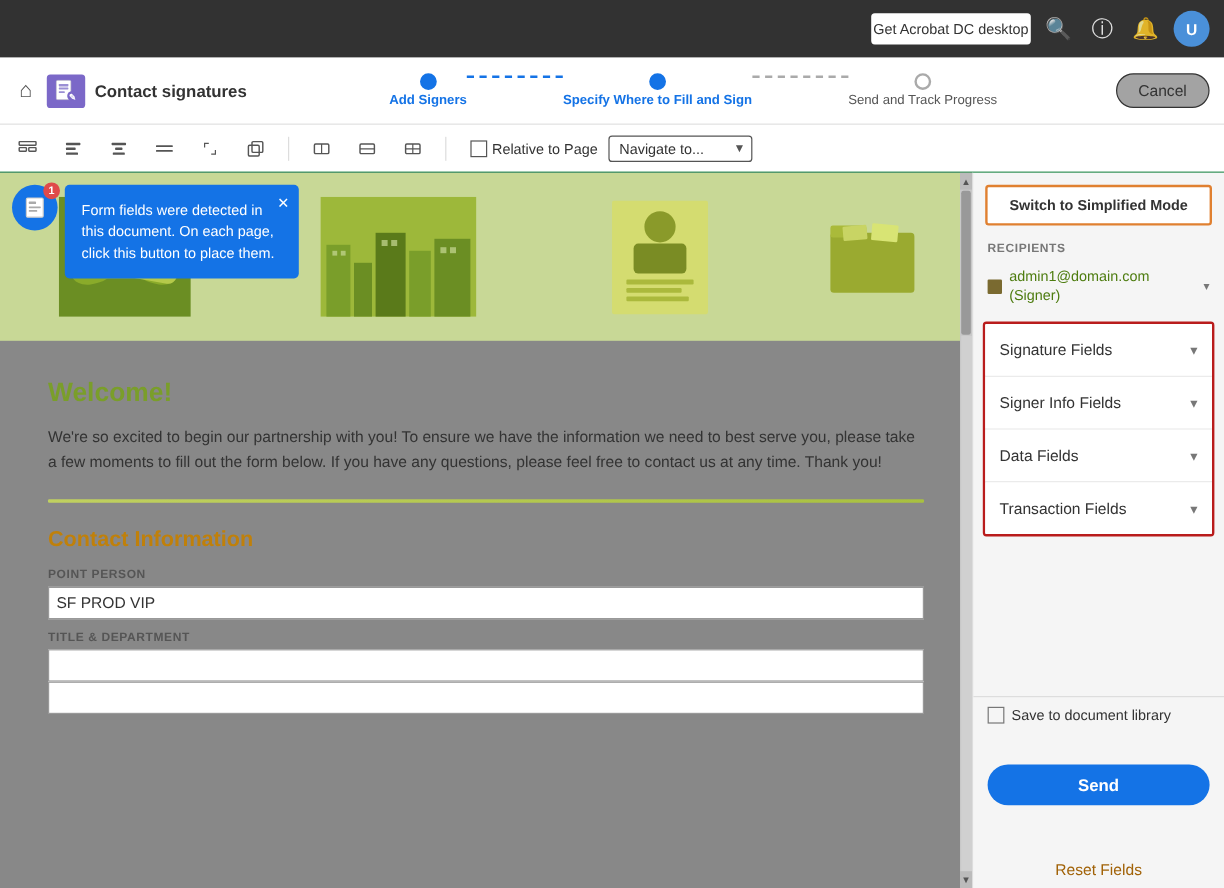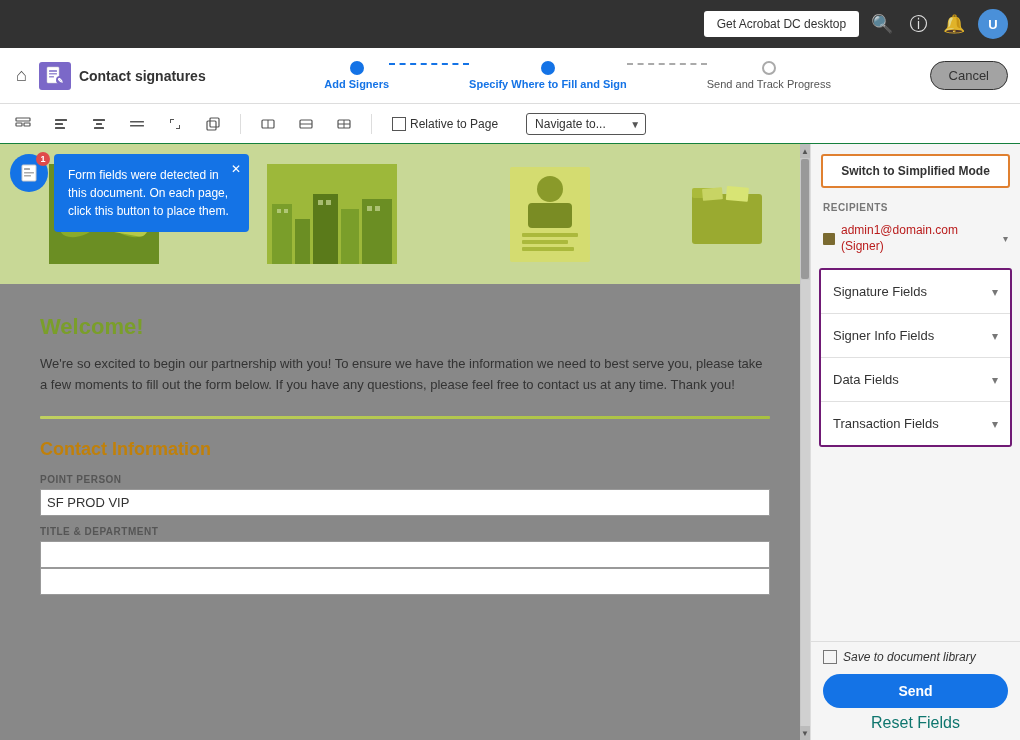"Get Acrobat DC desktop" .get-acrobat-btn { padding: 6px 13px -> 6px 2px }
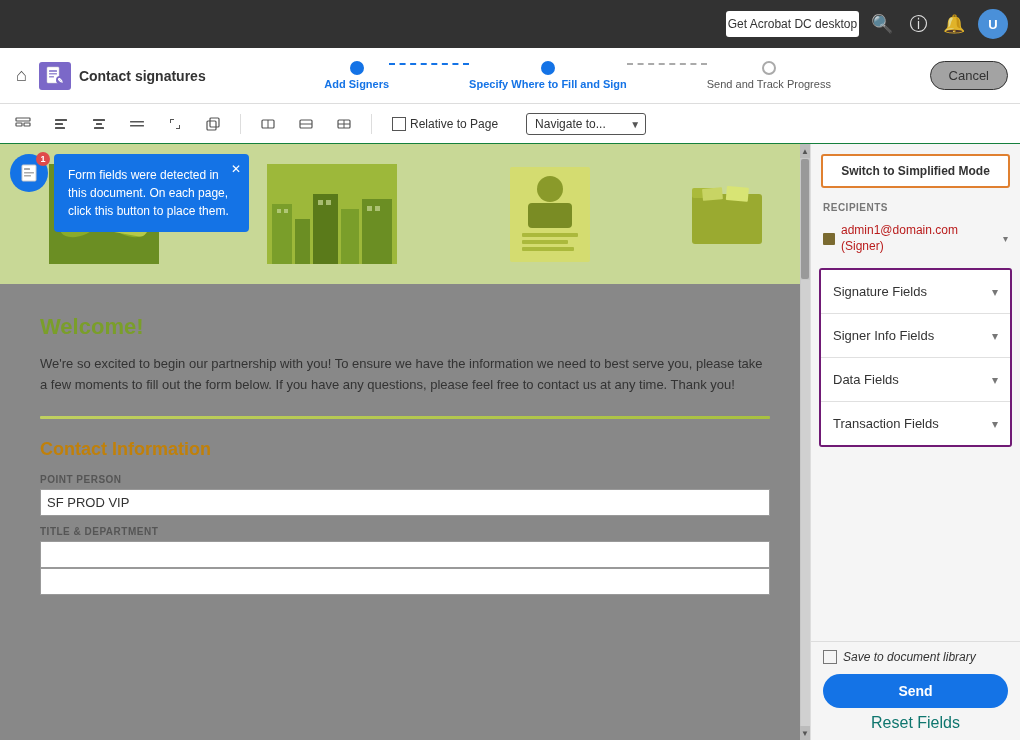"Navigate to..." .navigate-select { margin-left: 20px -> 1px }
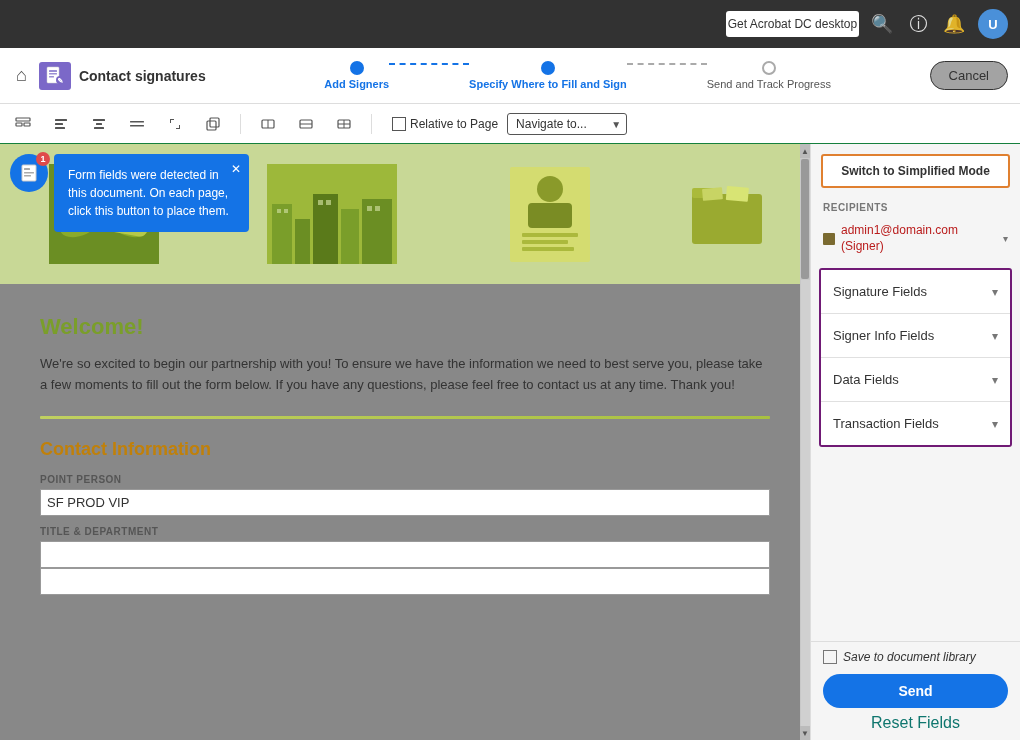"admin1@domain.com" .recipient-name { color: #b91c1c -> #4d7c0f }
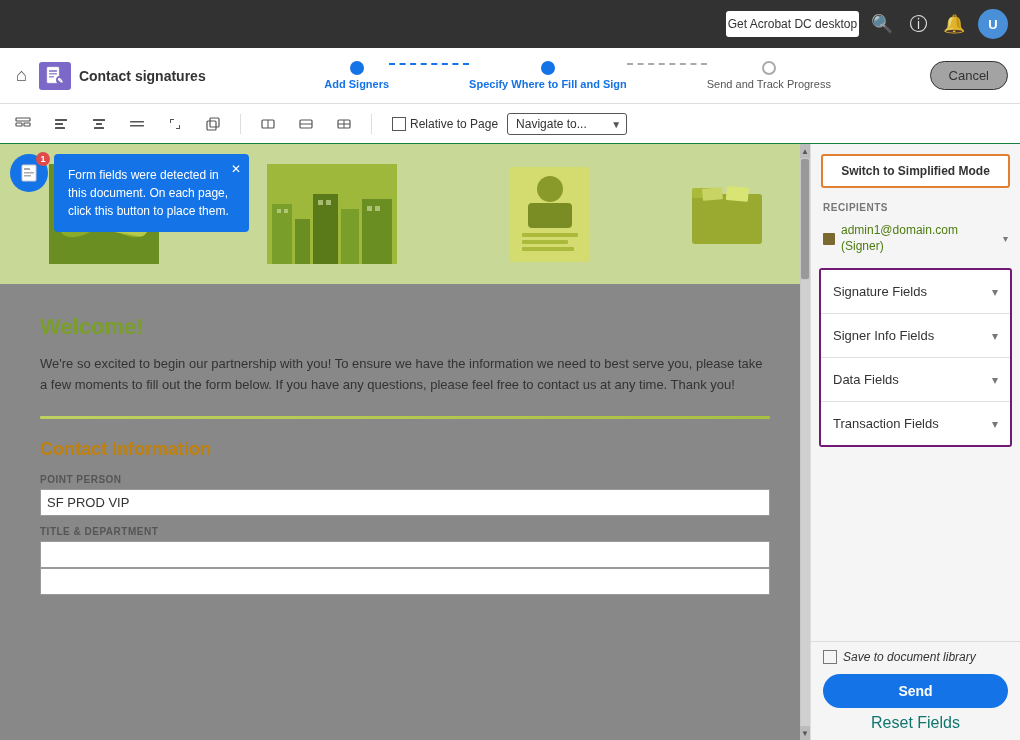"Signature Fields" .fields-panel { border: 2px solid #701a75 -> 2px solid #b91c1c }
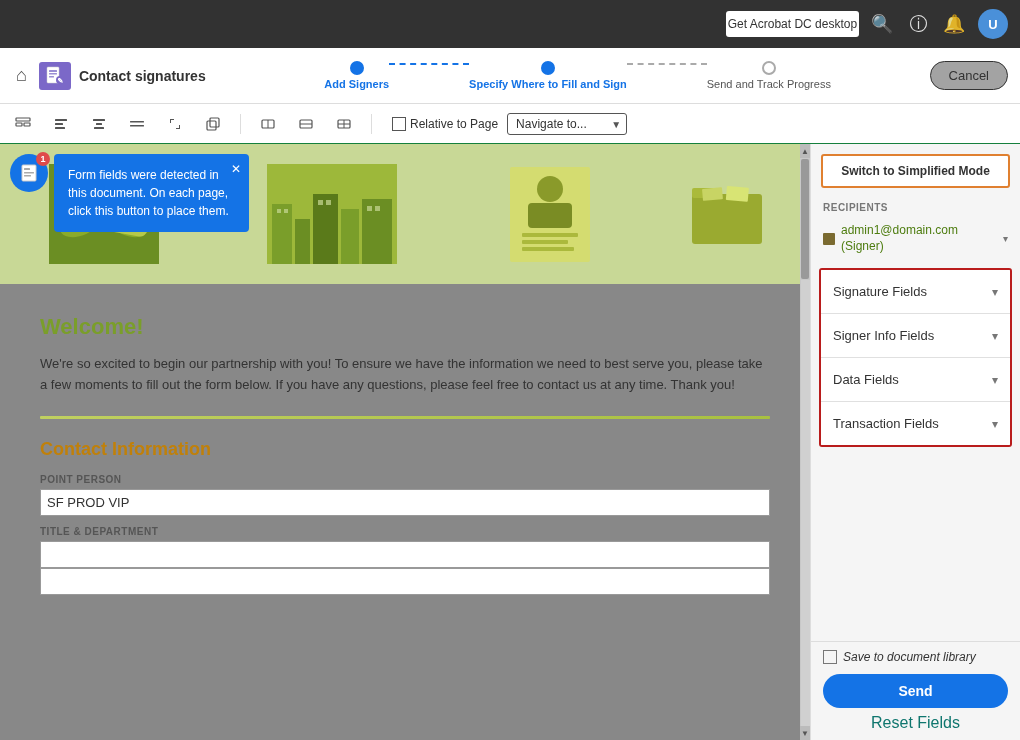"Save to document library" .save-row { font-style: italic -> none; margin-bottom: 0 -> 24px }
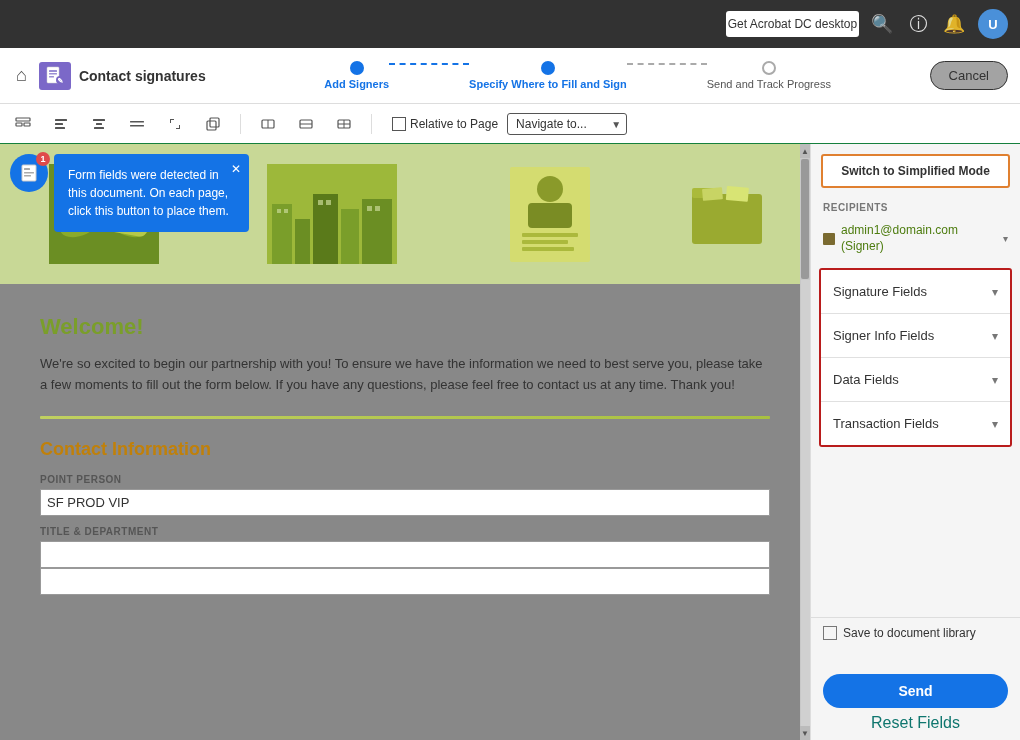"Reset Fields" .reset-link { color: #0f766e -> #a16207; font-size: 16px -> 13px; margin-top: none -> 40px }
